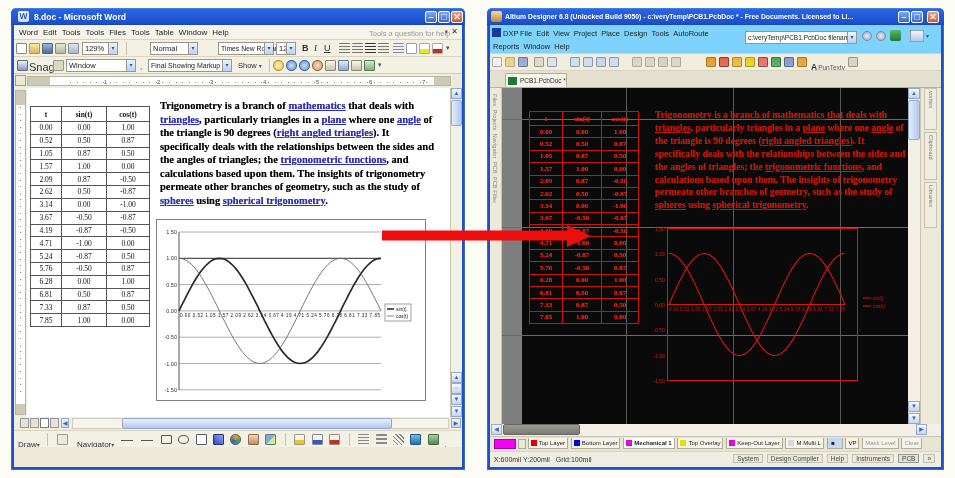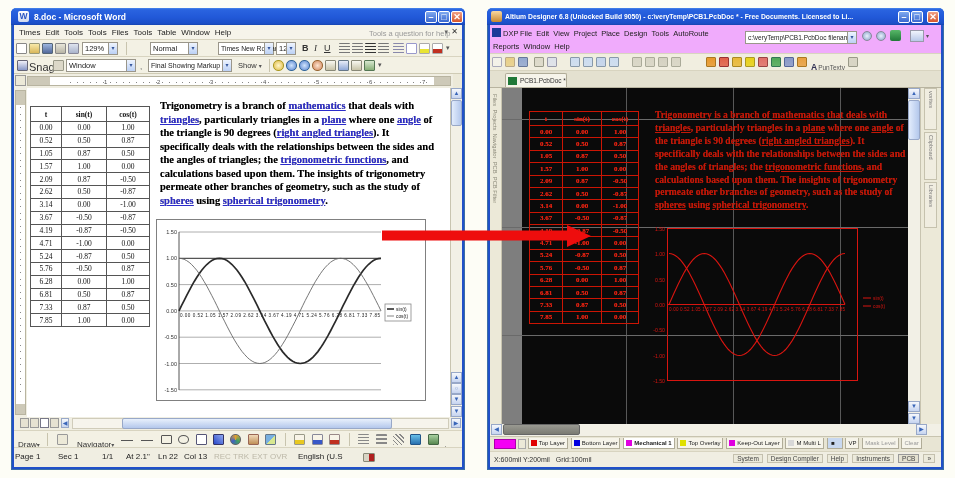"Times" span.mi { text: Times -> Word }
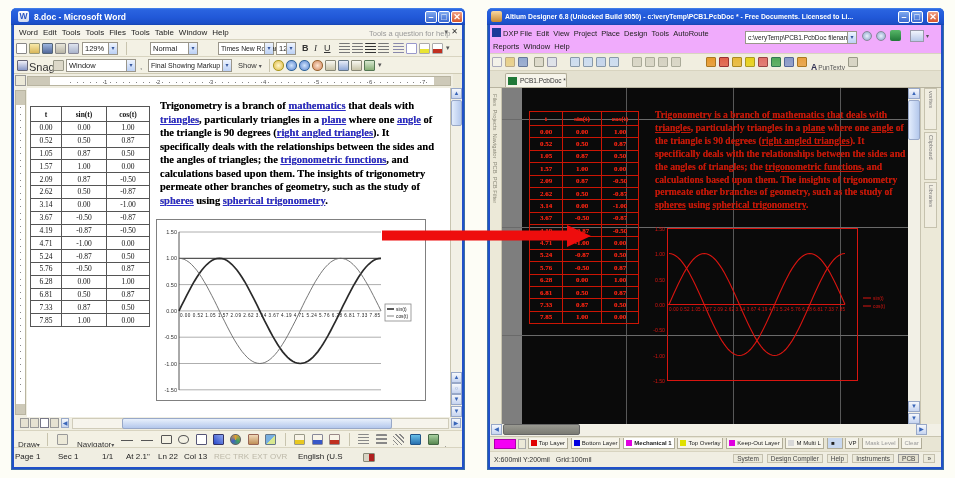"DXP" div.tb { background: #f0abfc -> #7dd3fc }
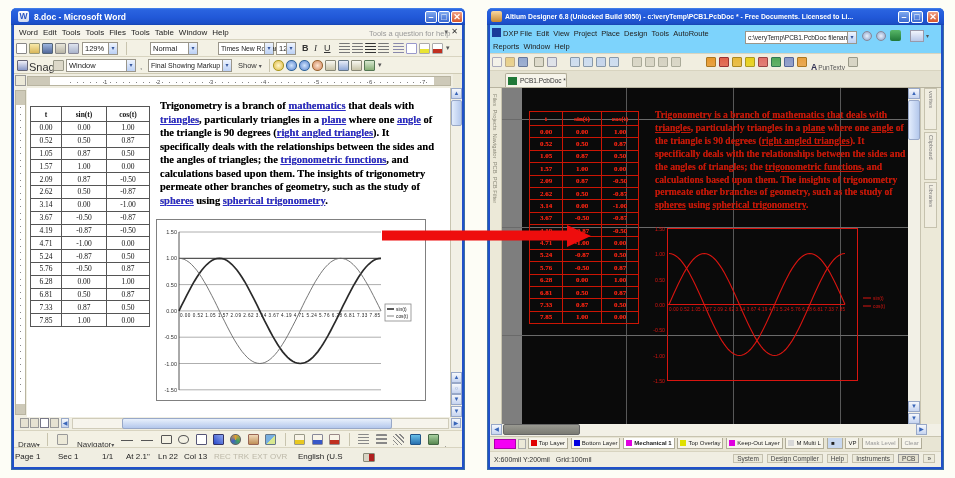"Page 1" div.tb { html: <div> <span>Page 1</span> <span>Sec 1</span> <span>1/1</span> <span>At 2.1"</span> <span>Ln 22</span> <span>Col 13</span> <span>REC</span> <span>TRK</span> <span>EXT</span> <span>OVR</span> <span>English (U.S</span> <span></span> </div> -> none }
